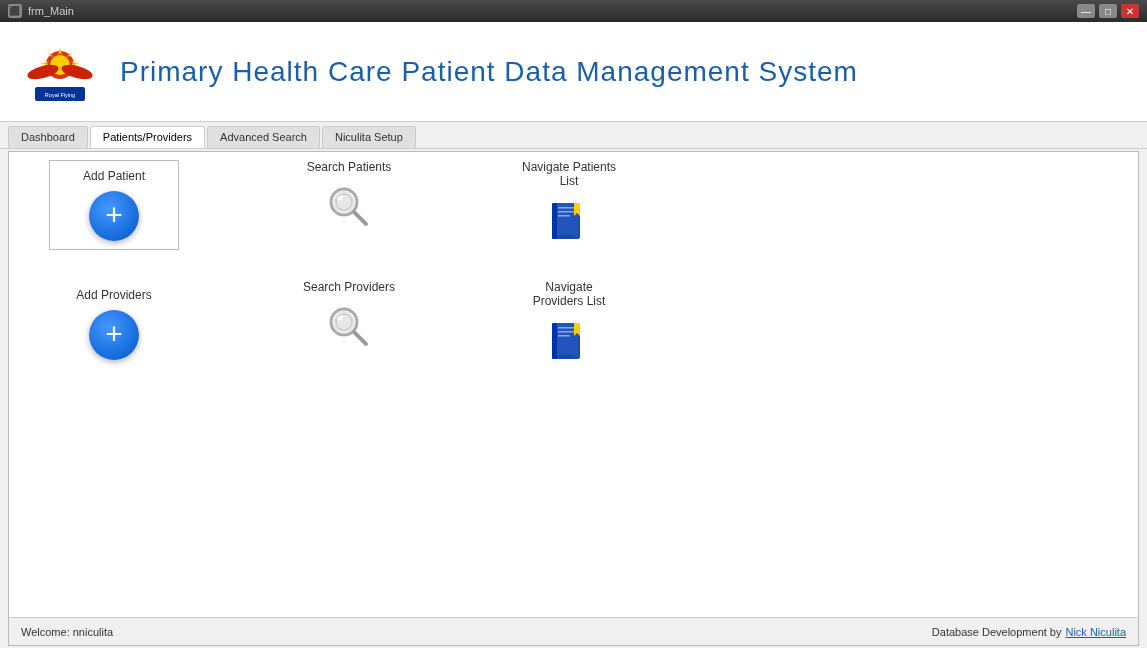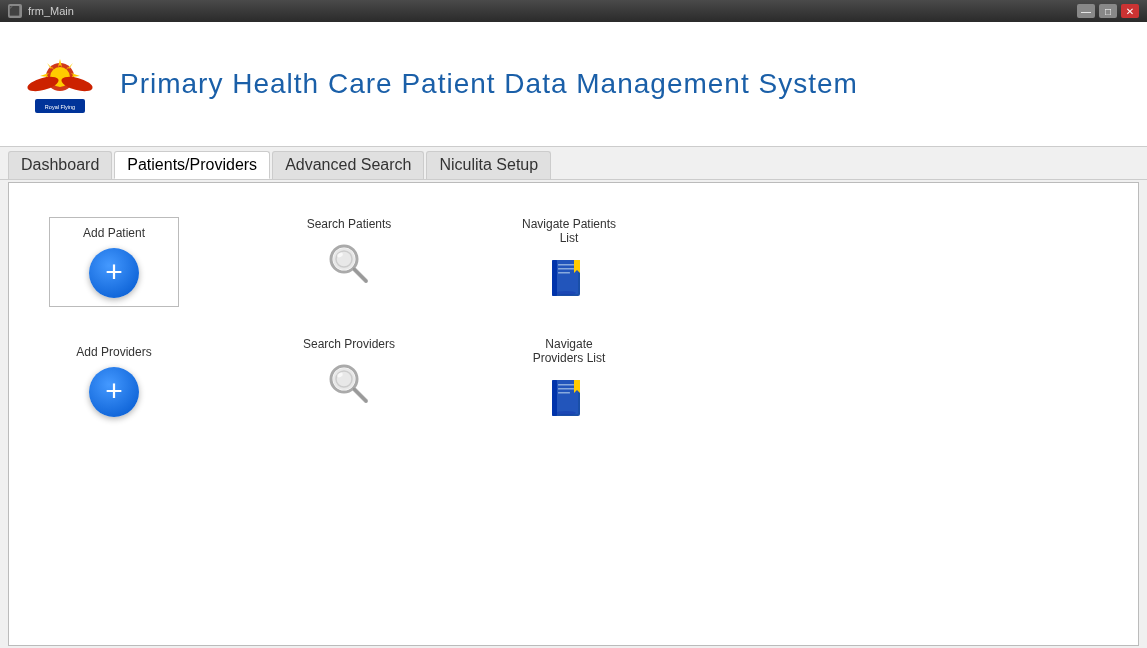"Primary Health Care Patient Data" .app-header { height: 125px -> 100px }
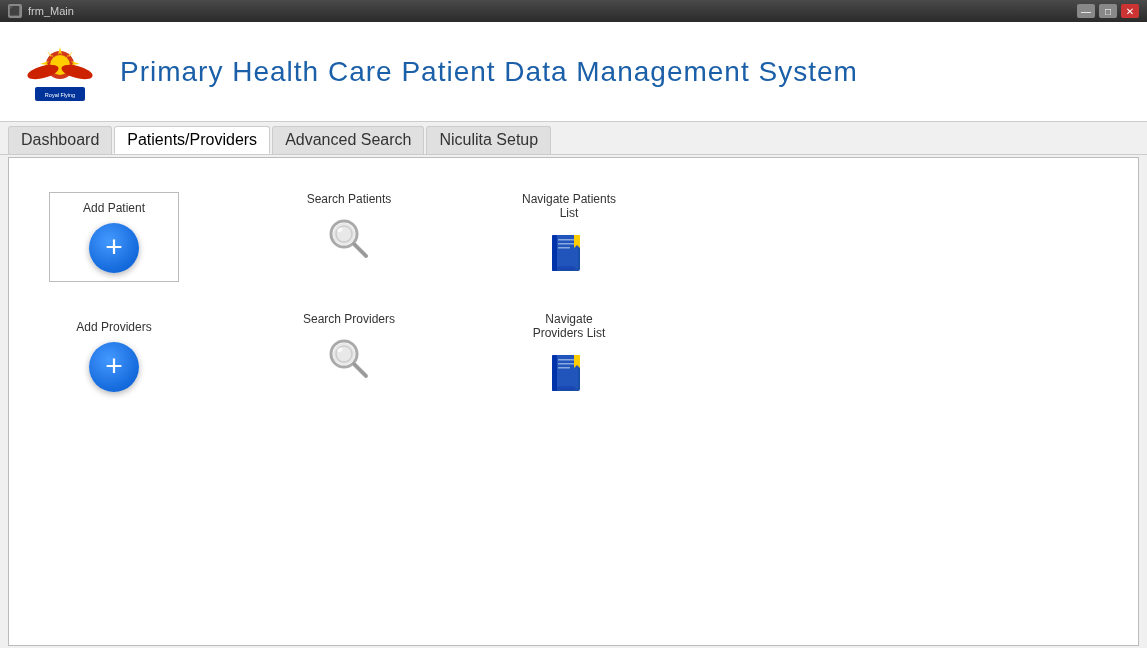"Dashboard" .tab { font-size: 16px -> 11px }
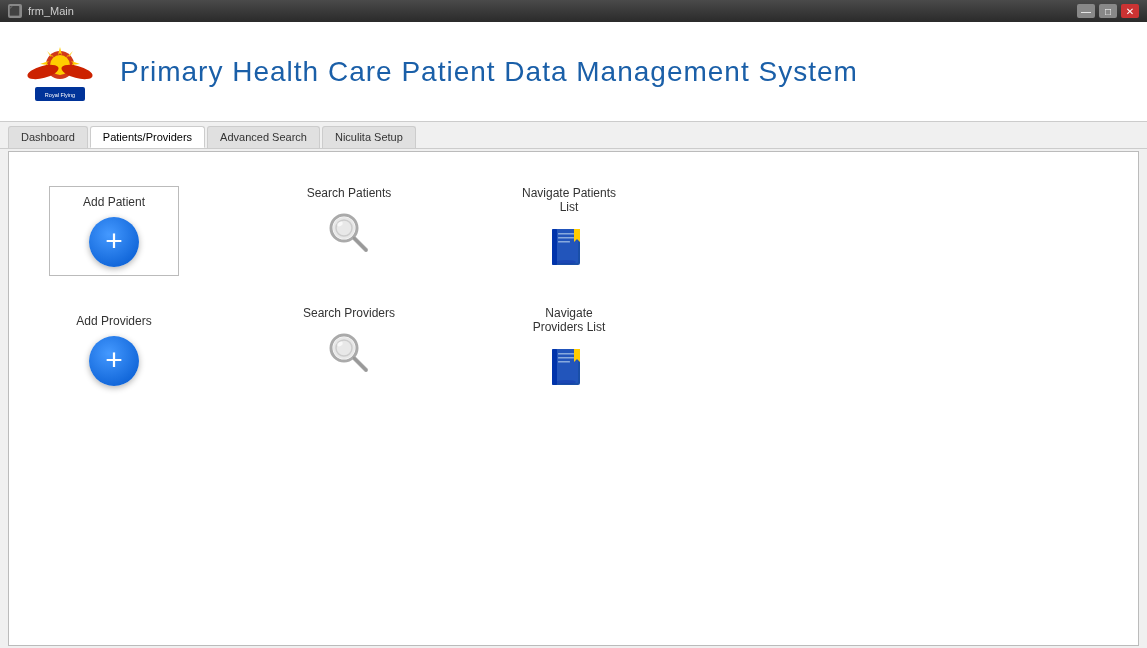"Add Patient" .icon-grid { padding: 34px 40px -> 8px 40px }
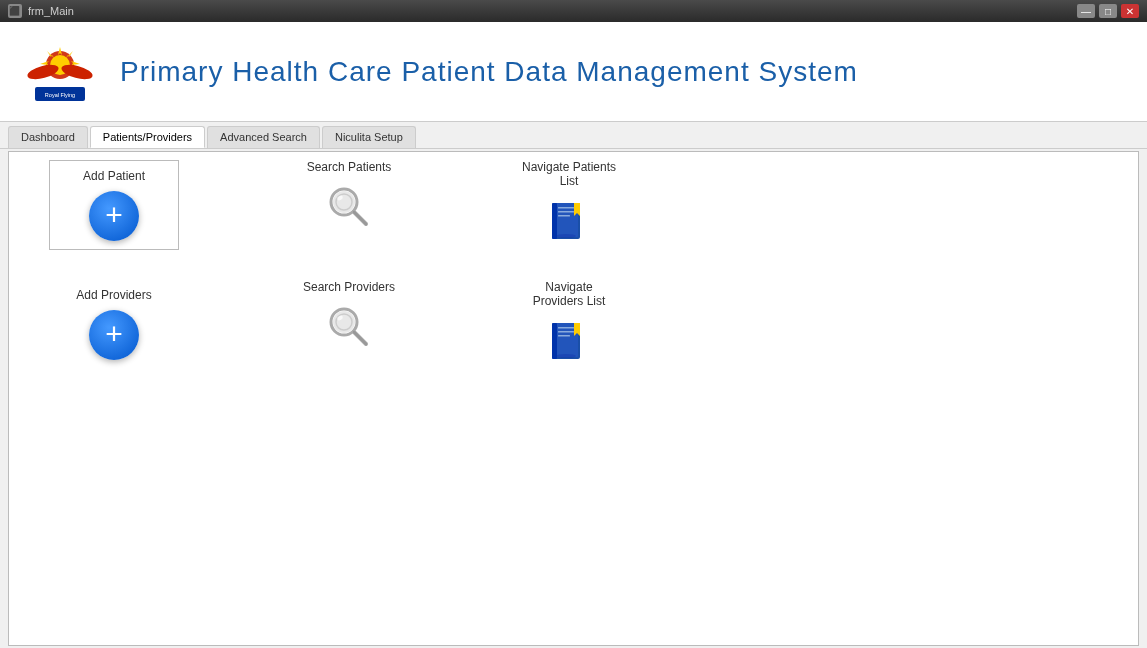"Welcome: nniculita" div.footer { html: none -> <div> <span>Welcome: nniculita</span> <div> <span>Database Development by</span> <span>Nick Niculita</span> </div> </div> }
